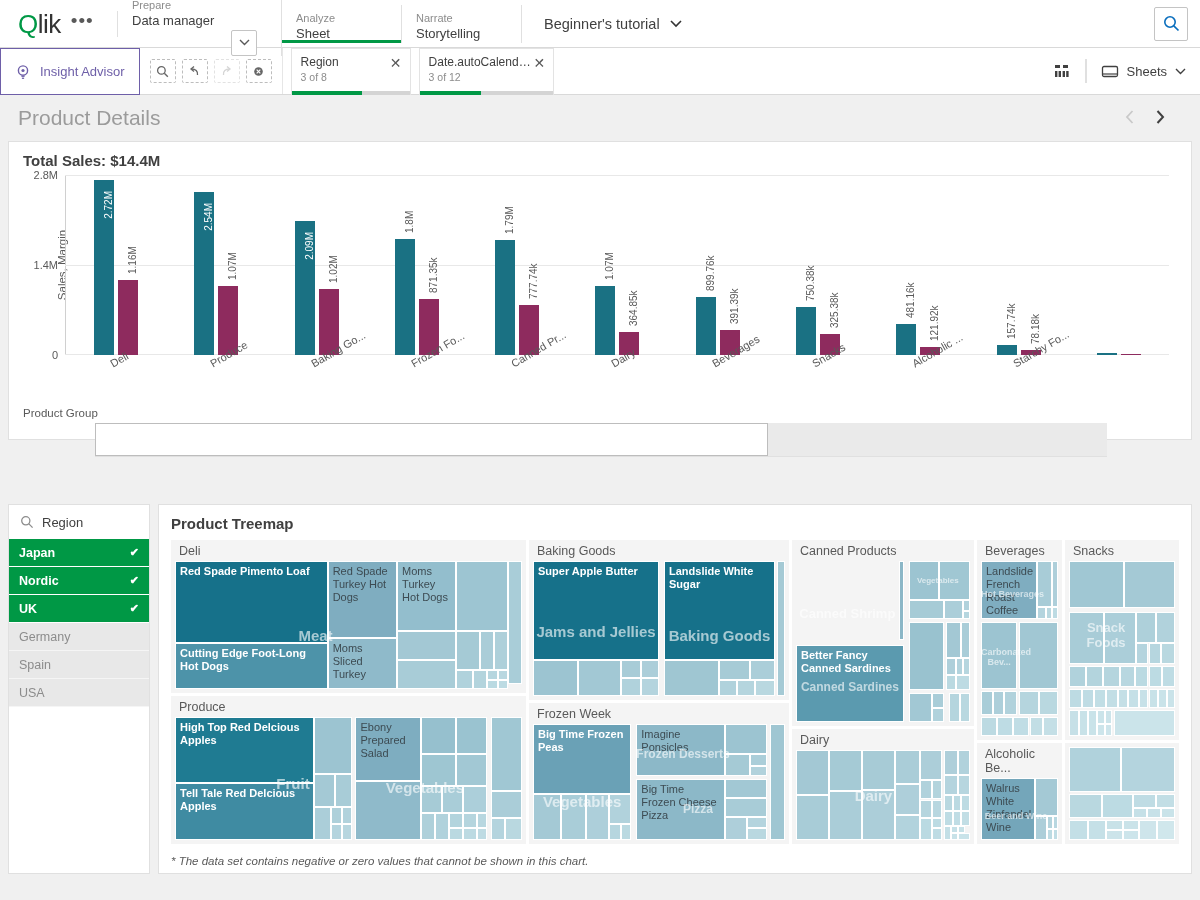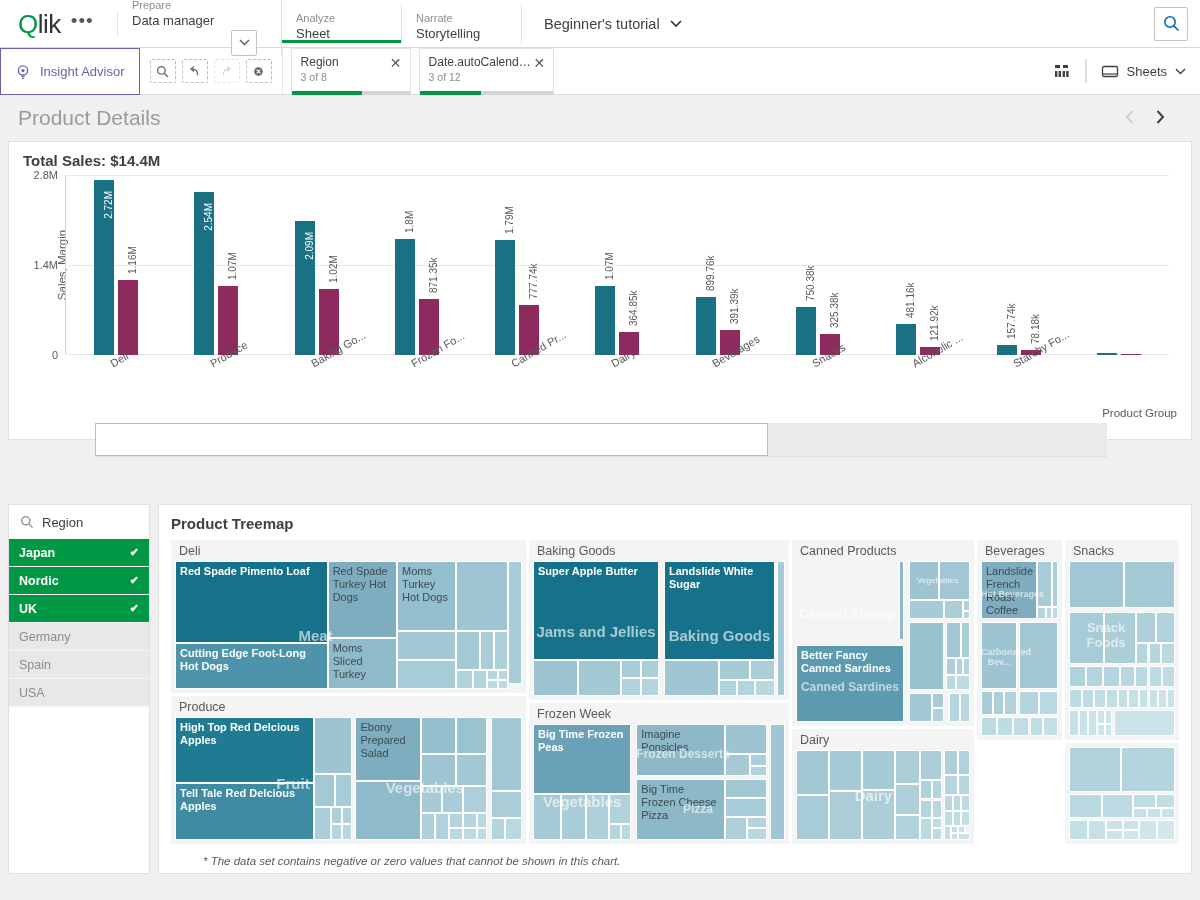"Product Group" .xaxis-title { text-align: right -> left }
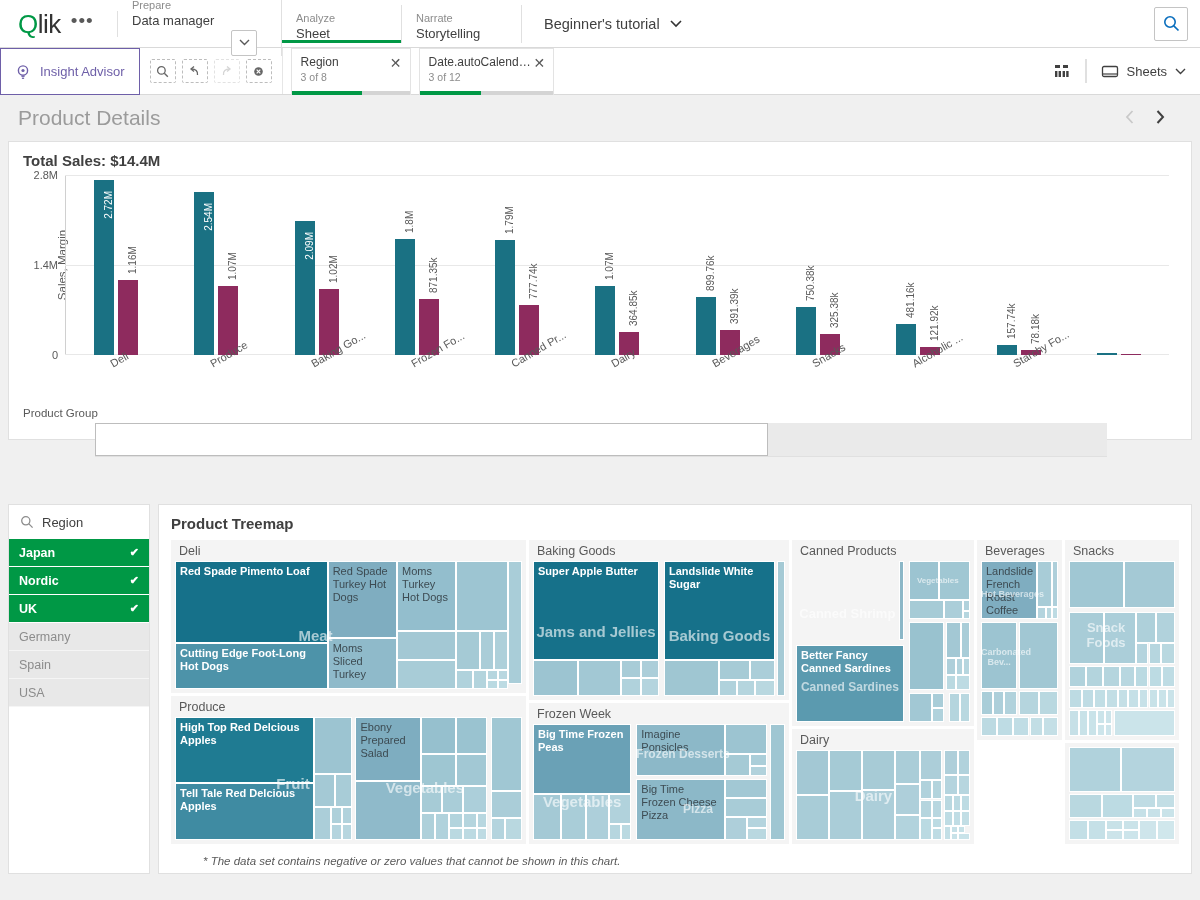"Alcoholic Be..." div.tgroup { html: none -> <div> <div>Alcoholic Be...</div> <div> <div> <span>Walrus White Zinfandel Wine</span> </div> <div></div> <div></div> <div></div> <div></div> <div></div> <div></div> <div>Beer and Wine</div> </div> </div> }
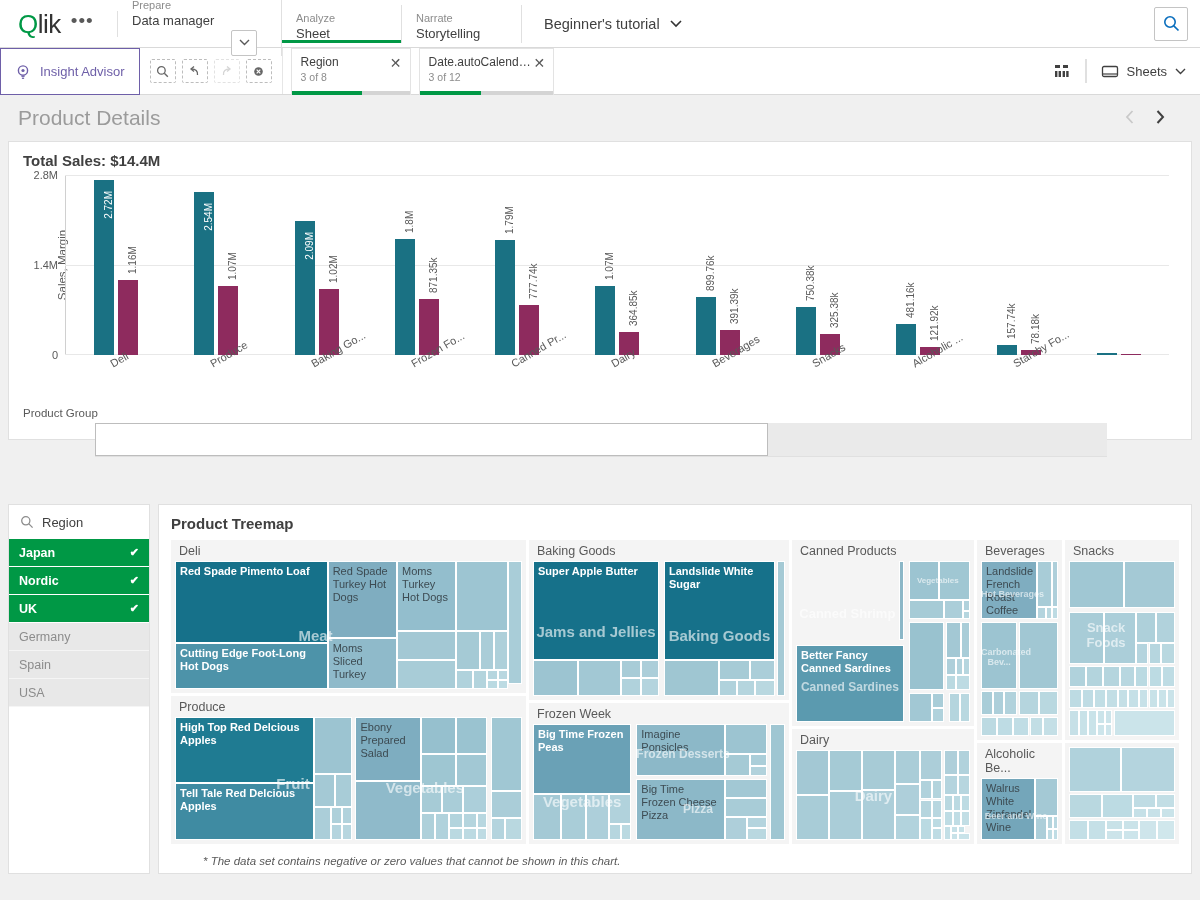"* The data set contains" .footnote { margin-left: 32px -> none }
